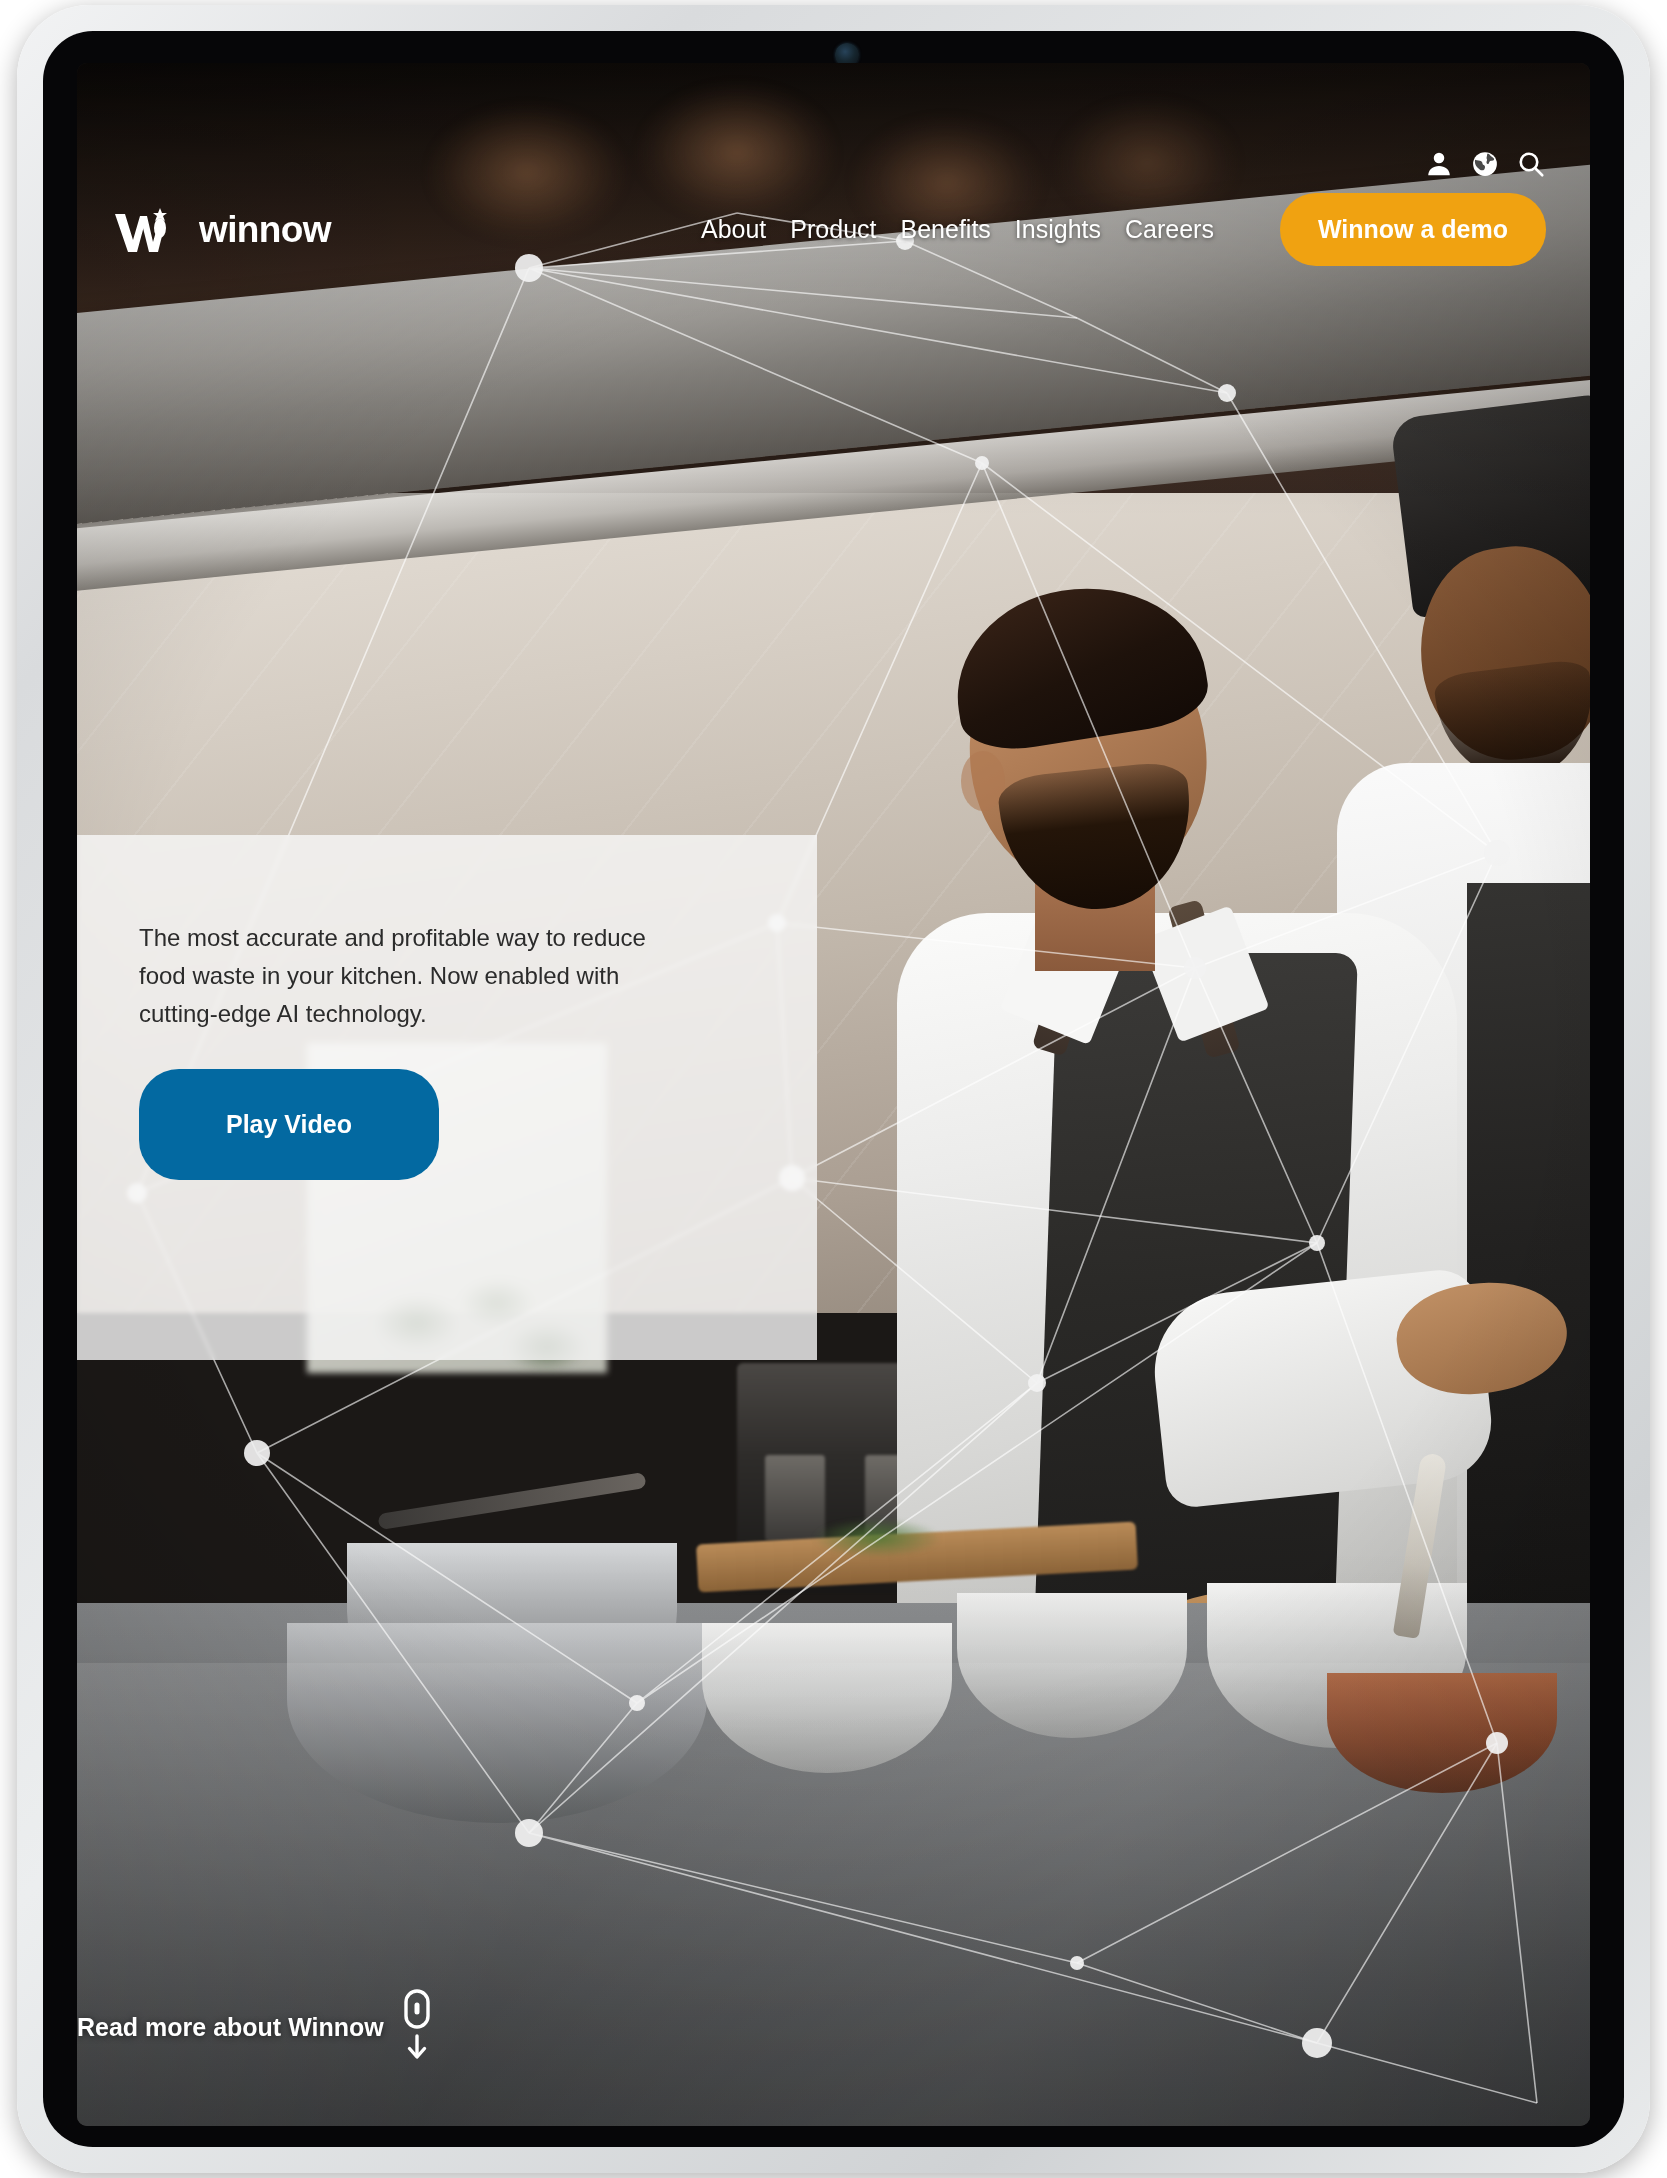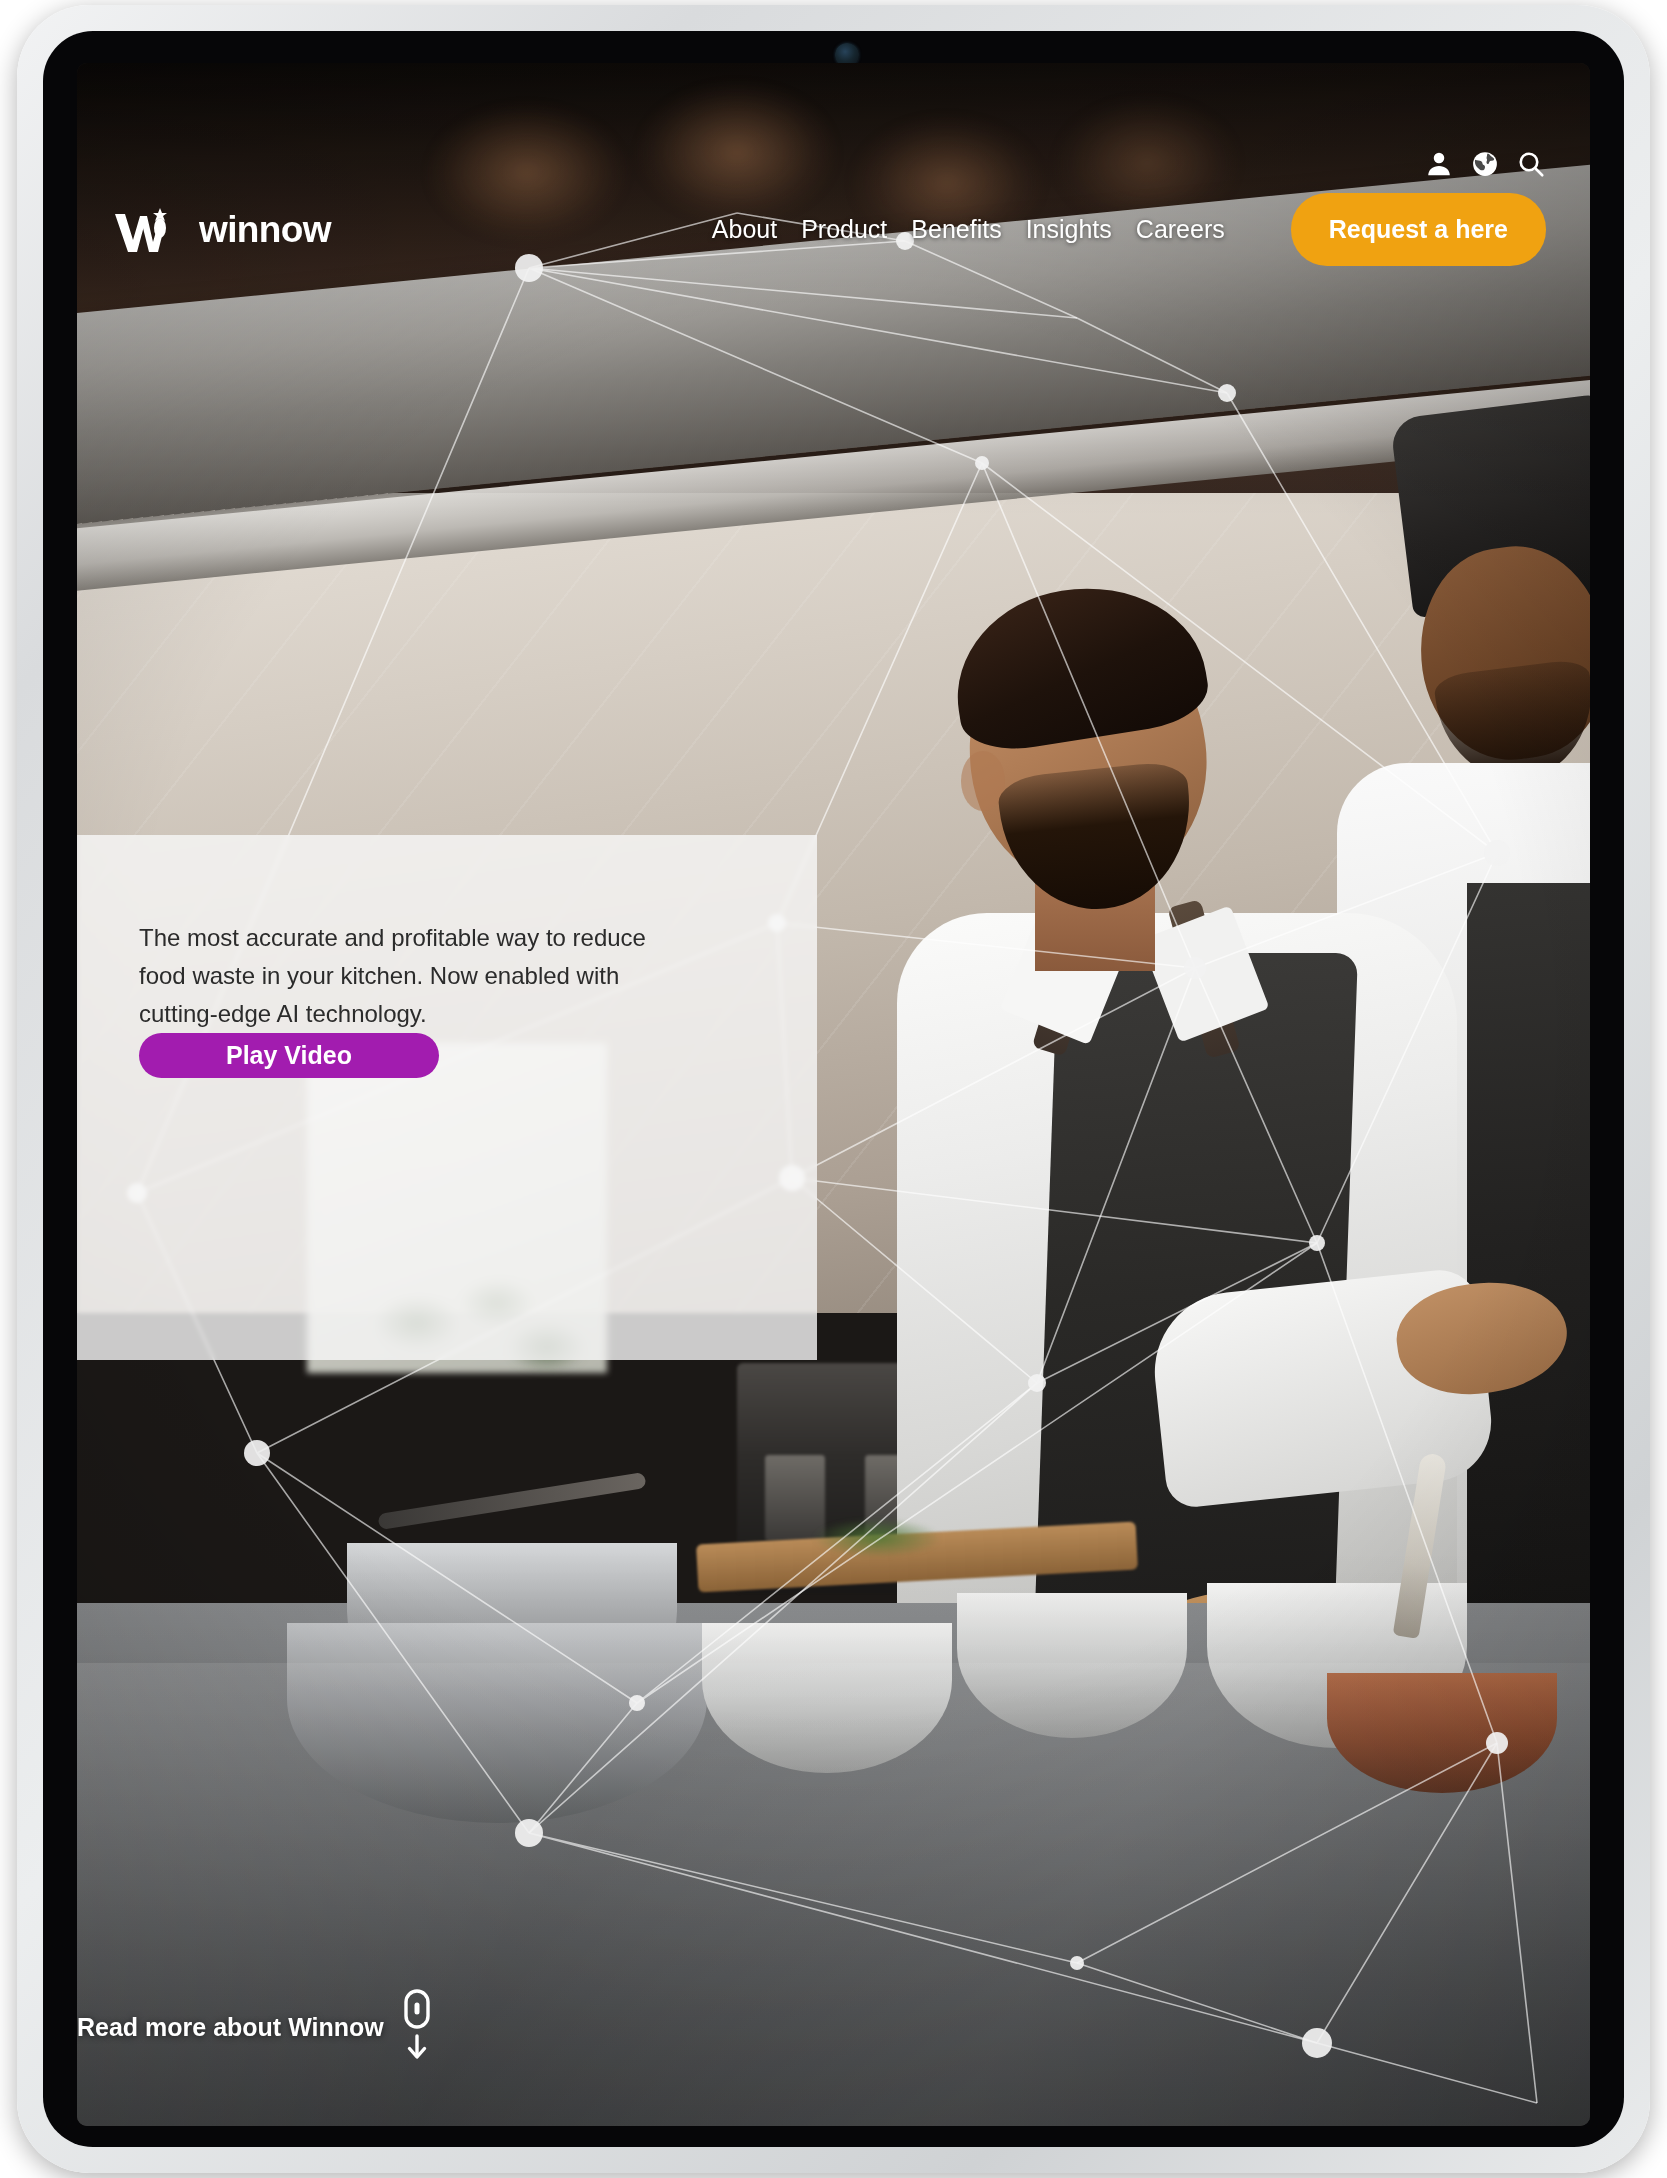"Request a here" button { text: Request a here -> Winnow a demo }
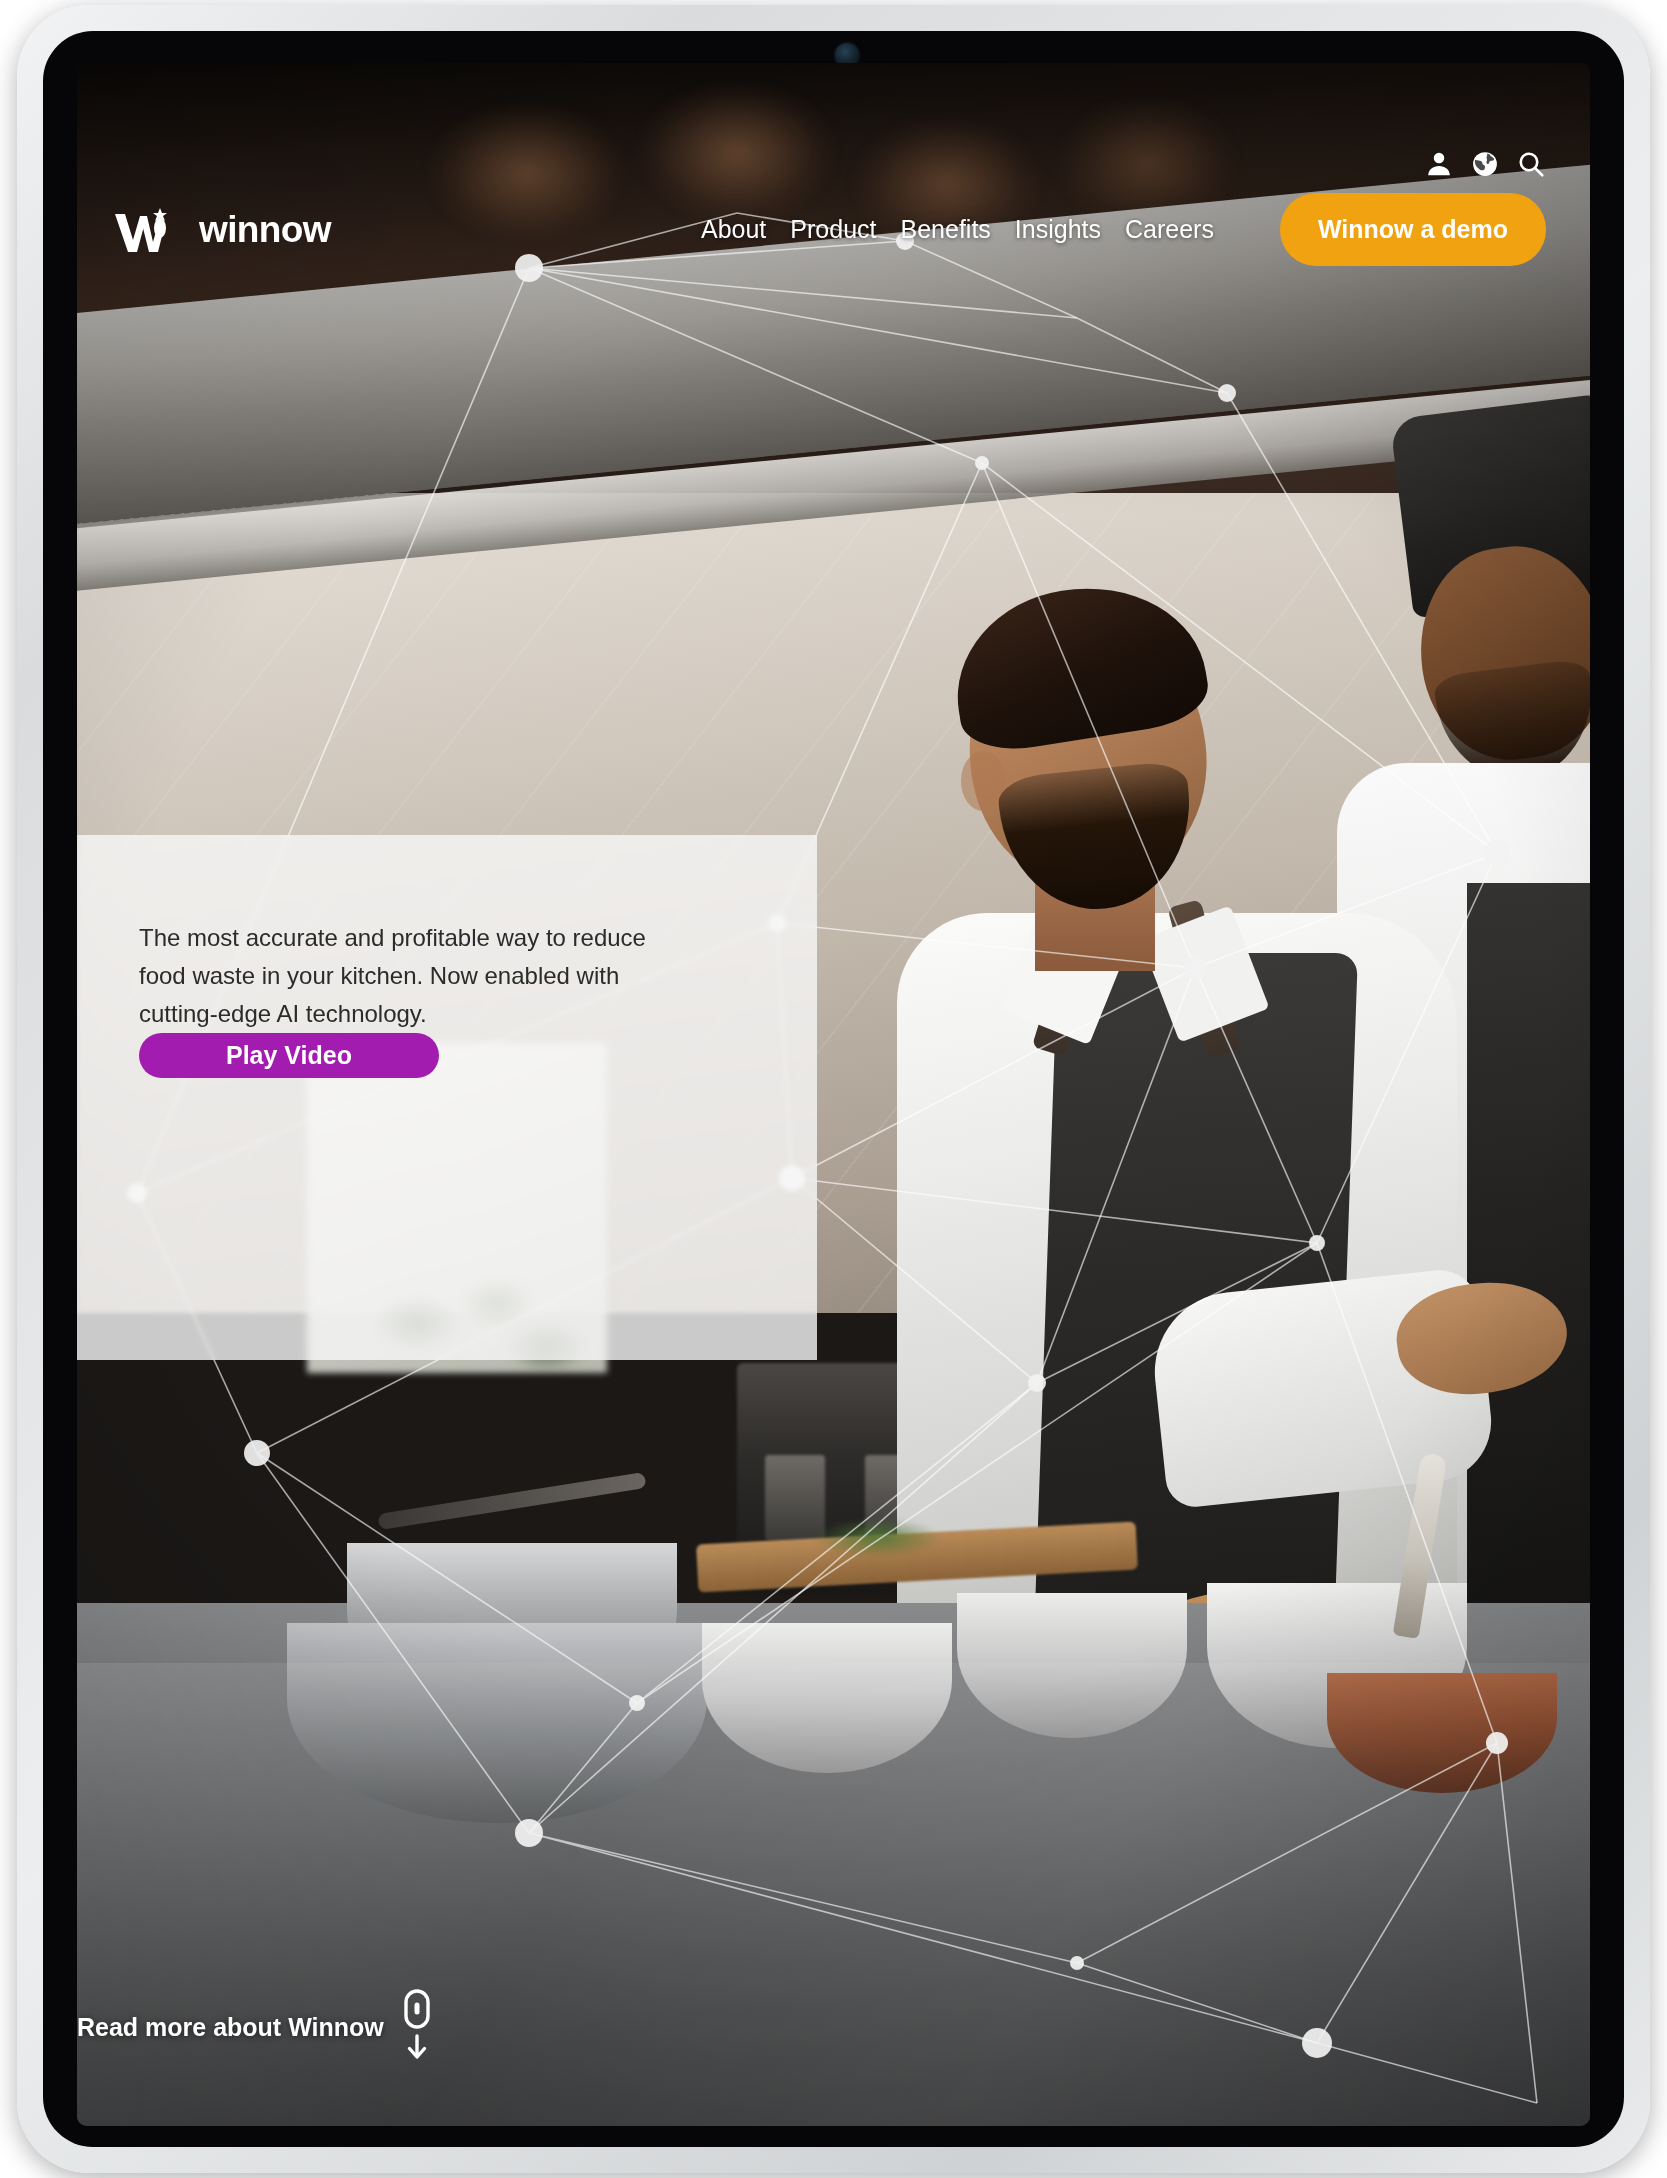"Play Video" #play-video { background: #a21caf -> #0369a1; margin-top: none -> 36px; padding: 8px 0 -> 41px 0 }
